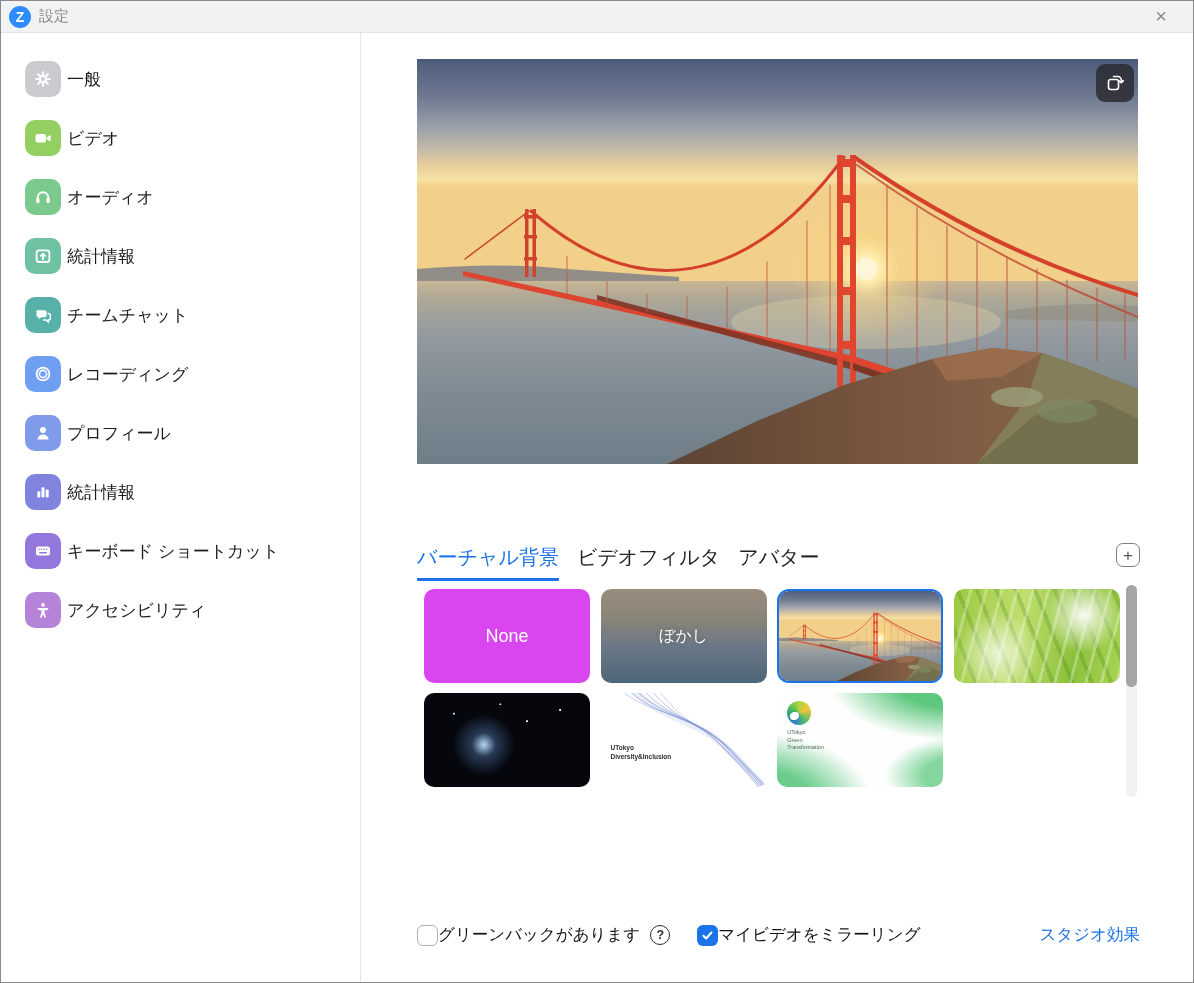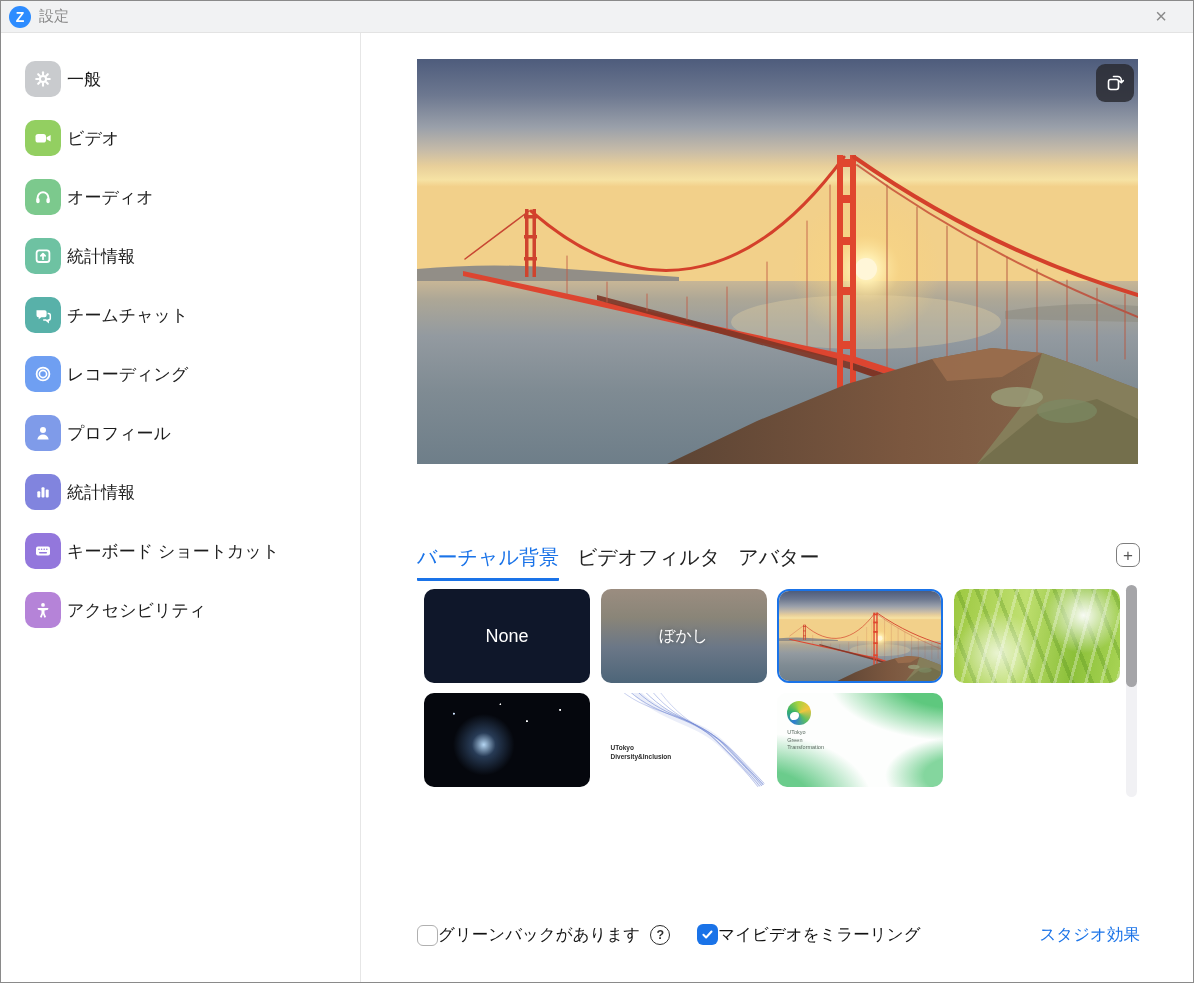"None" .none-tile { background: #0f172a -> #d946ef }
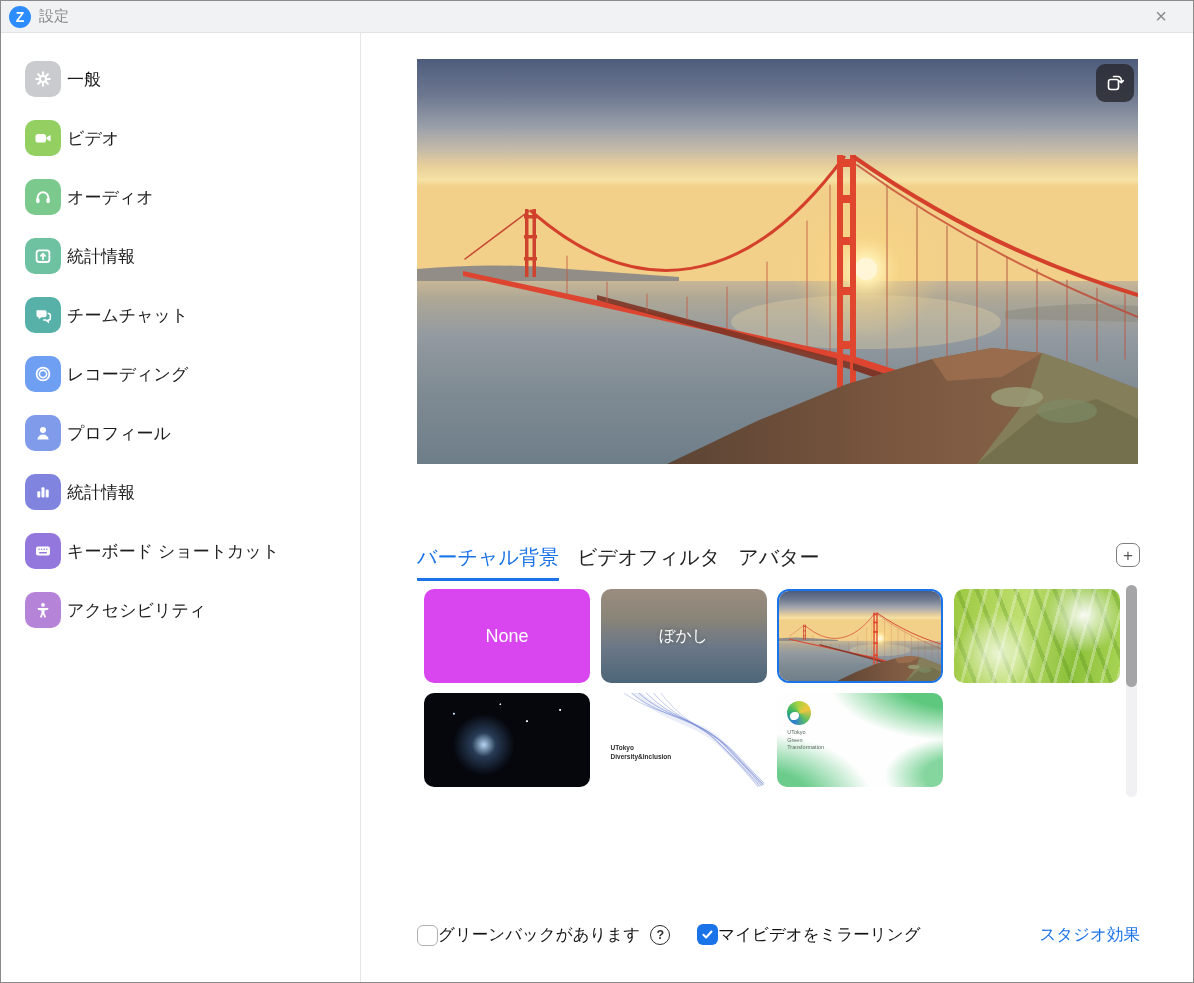"マイビデオをミラーリング" .mirror-group { align-items: flex-start -> center }
